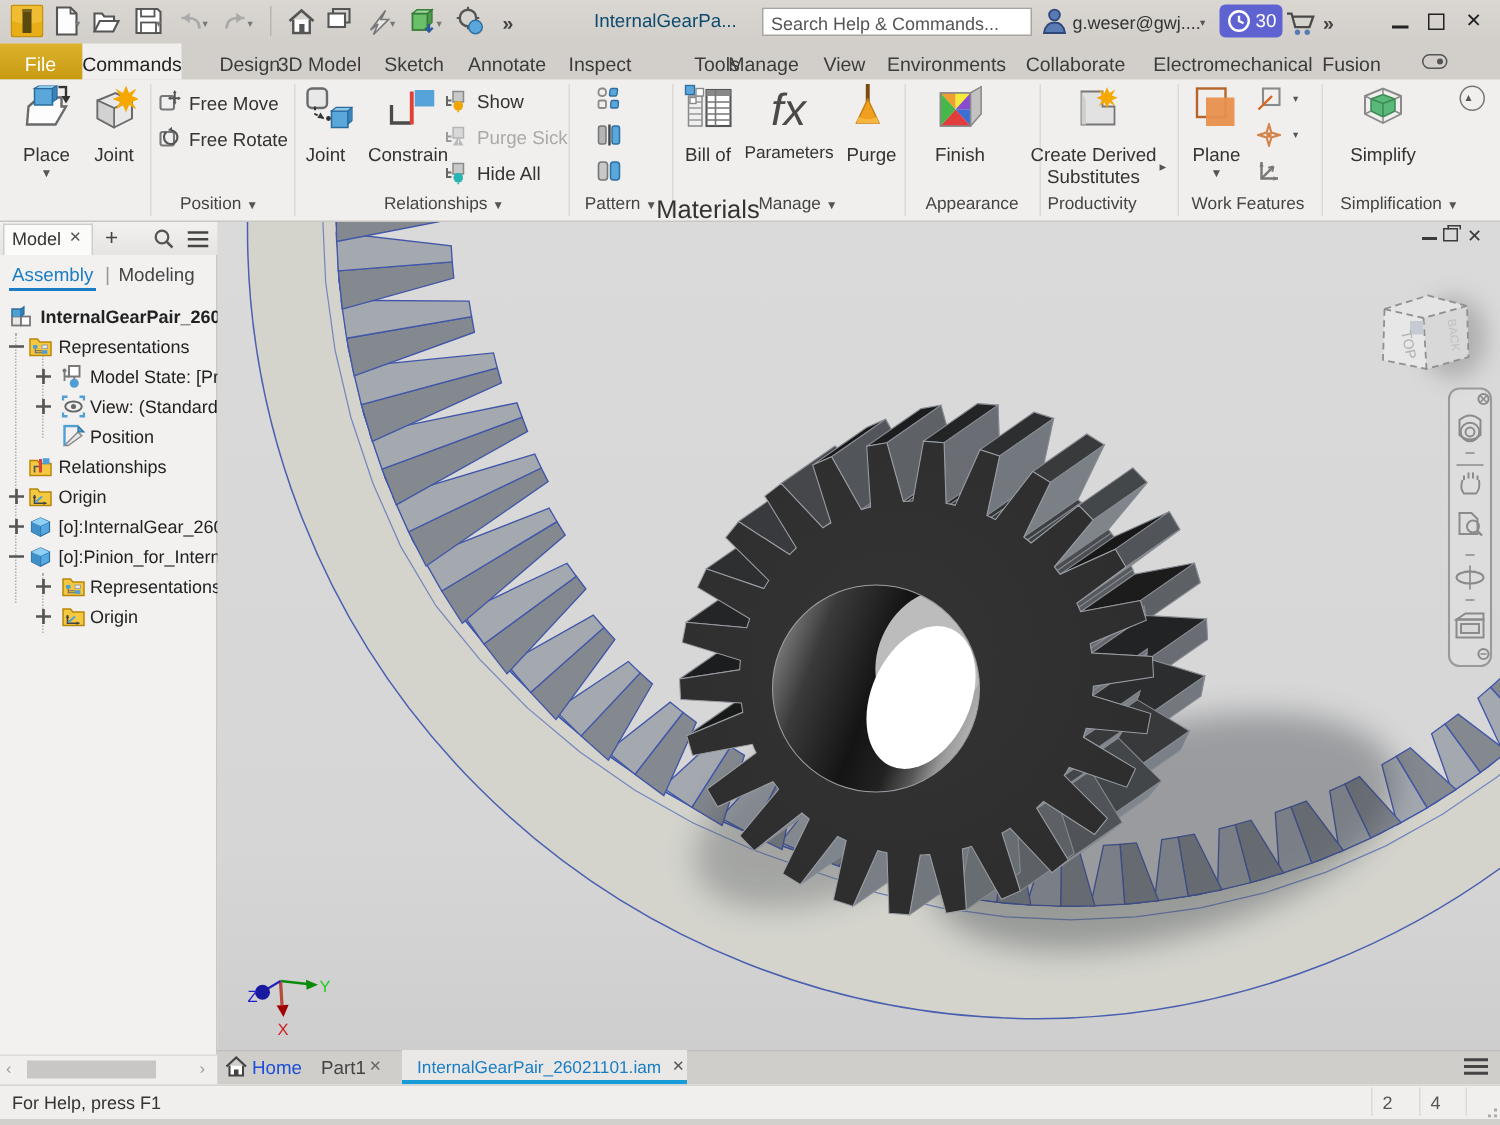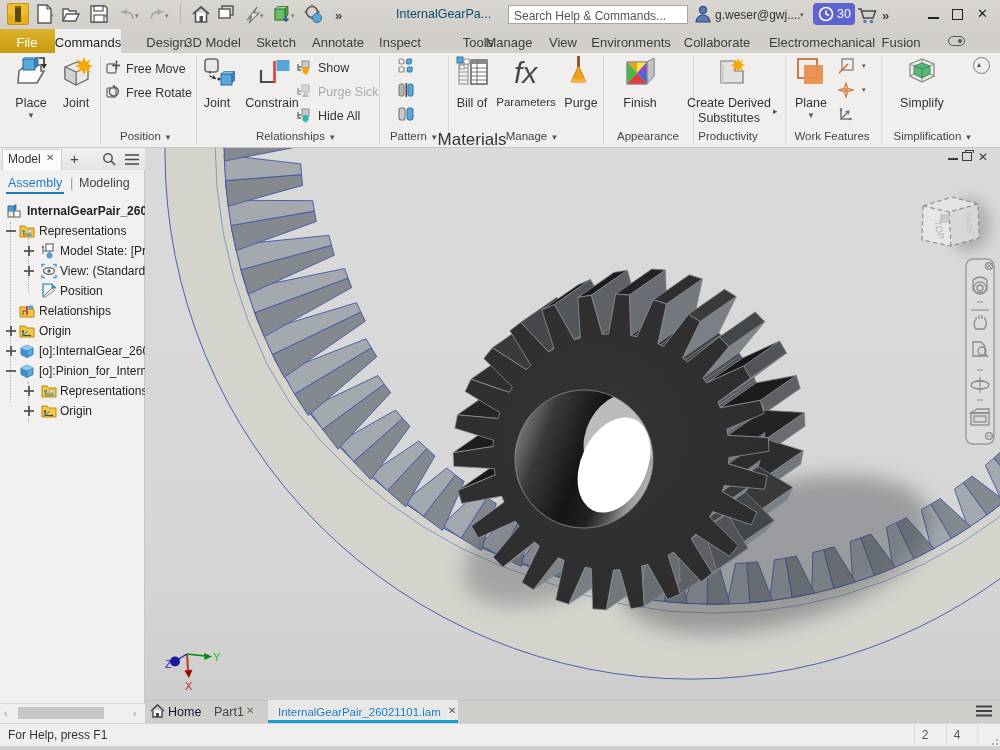"Home" div { color: #0f172a -> #1d4ed8 }
